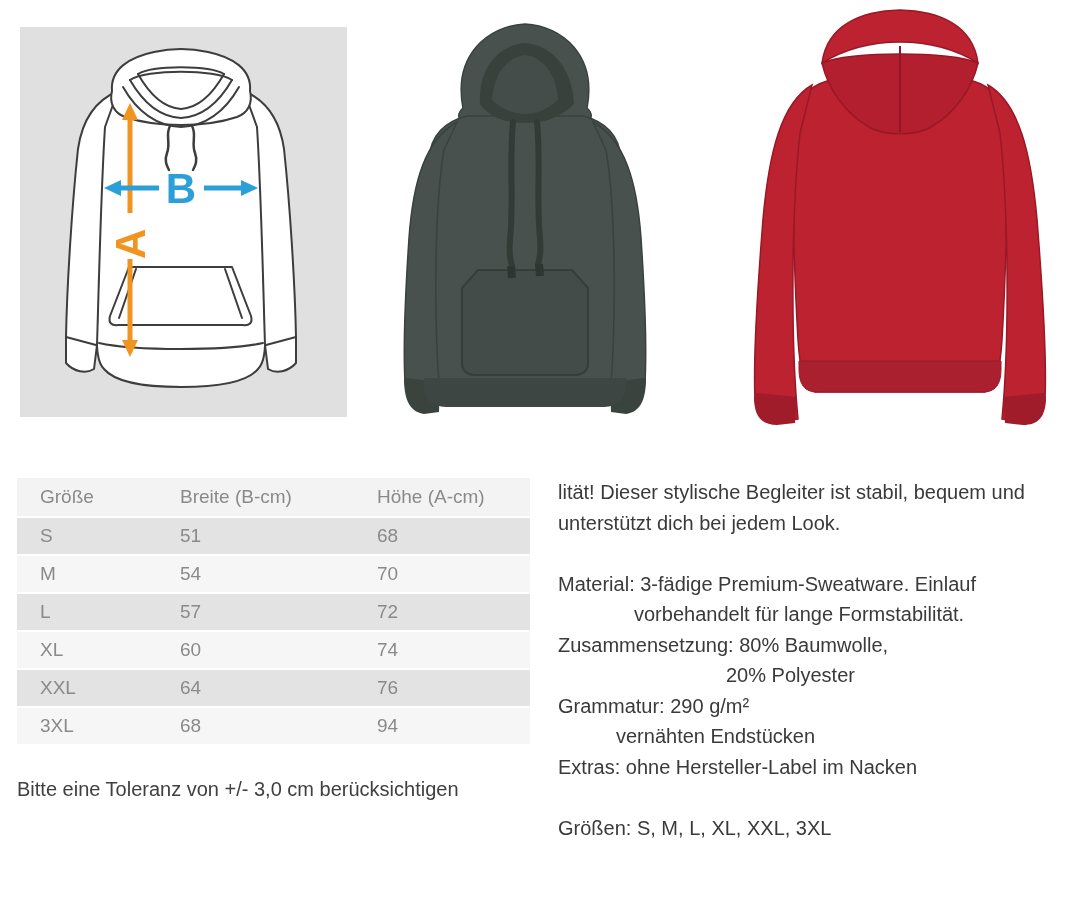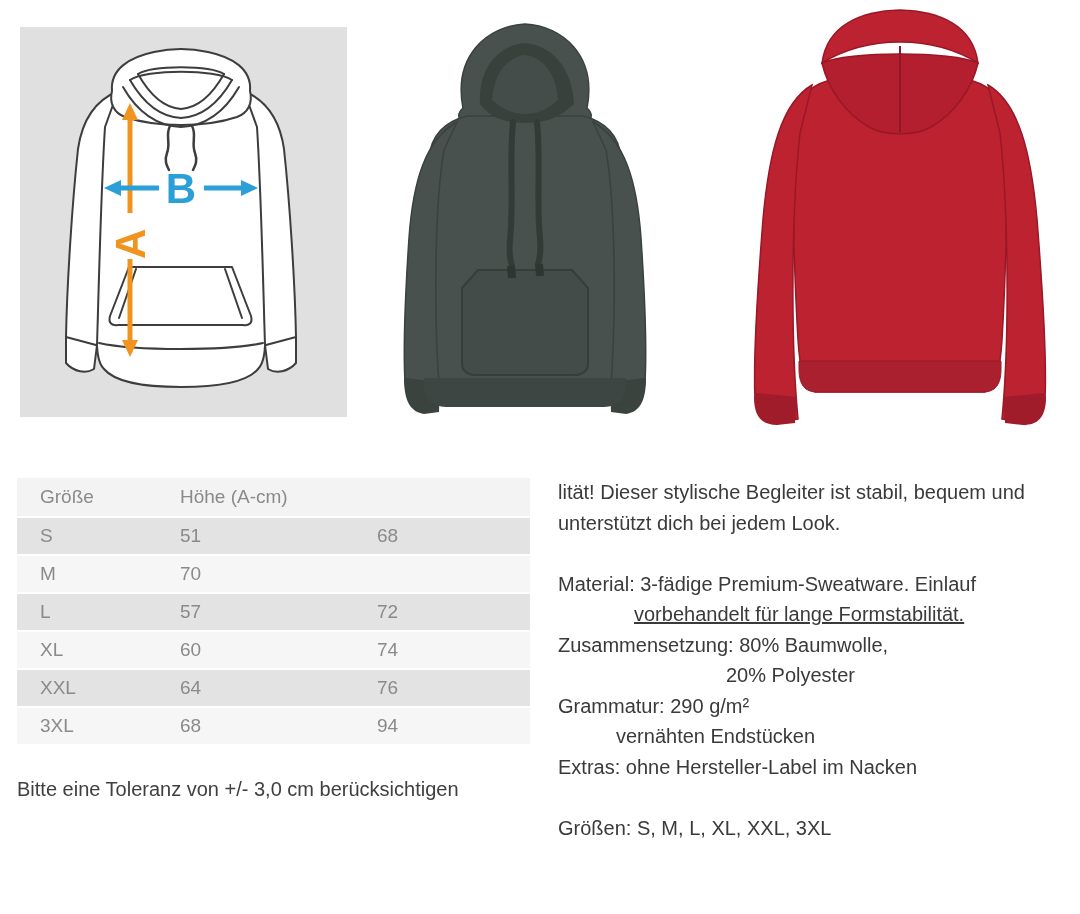"Breite (B-cm)" div { html: none -> <div>Breite (B-cm)</div> }
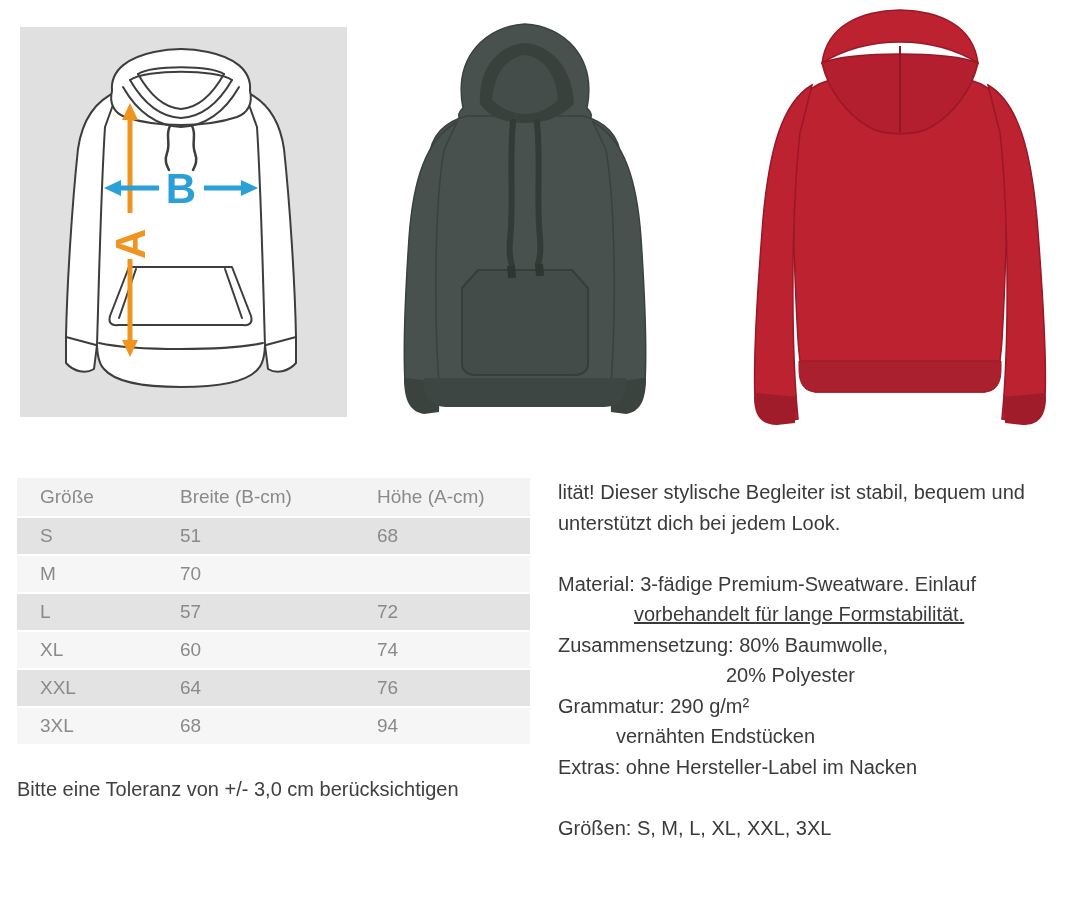"54" div { html: none -> <div>54</div> }
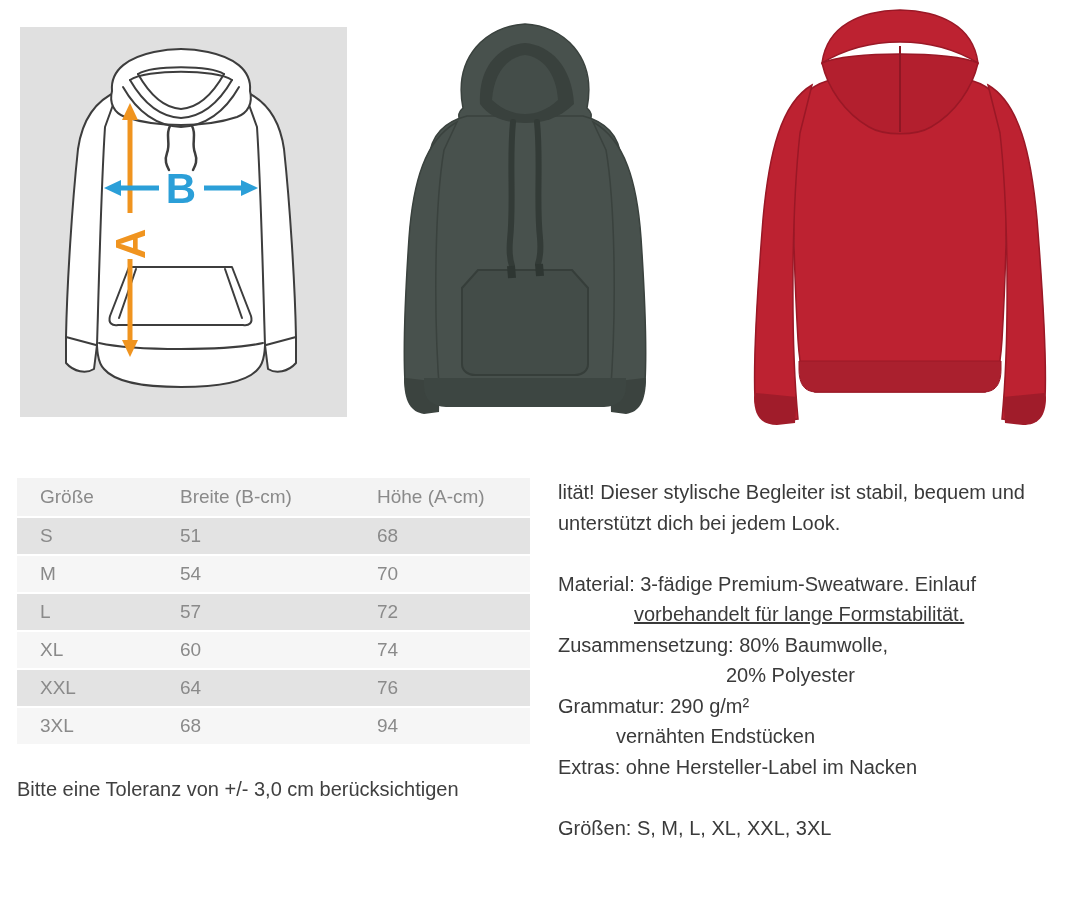"vorbehandelt für lange Formstabilität." .ind-a { text-decoration: underline -> none }
